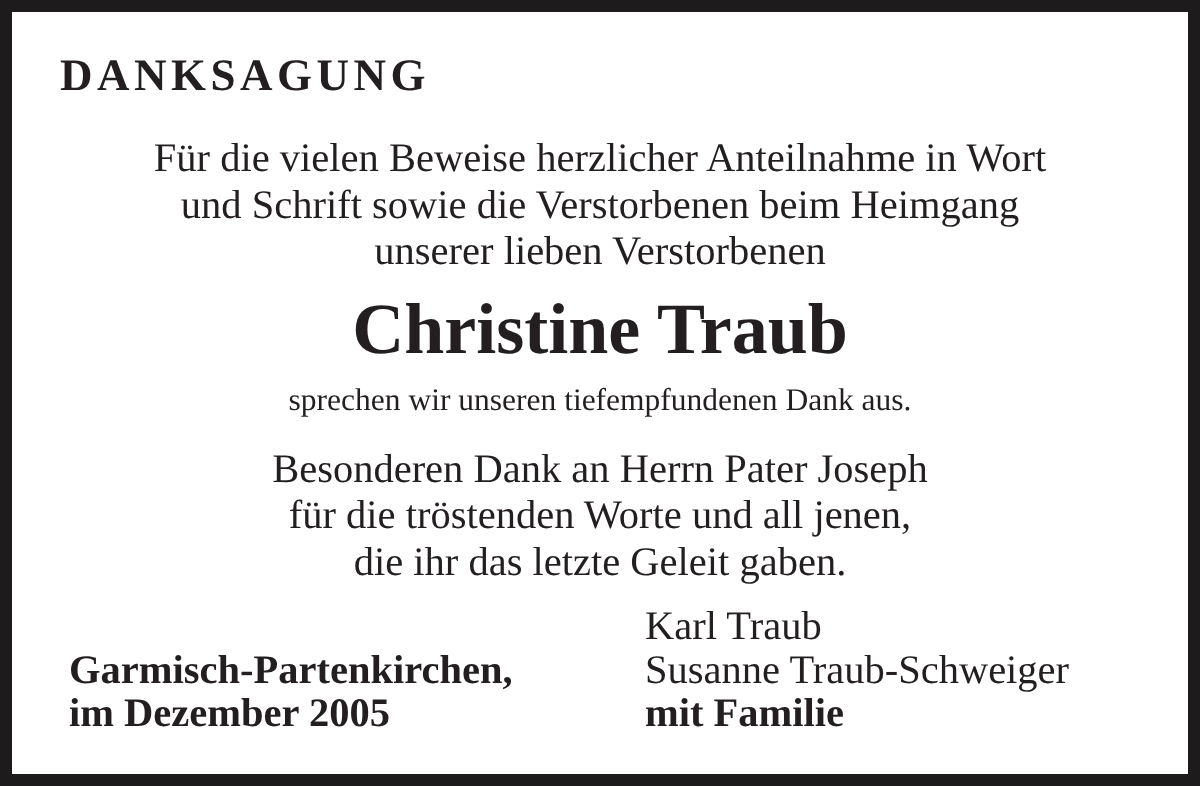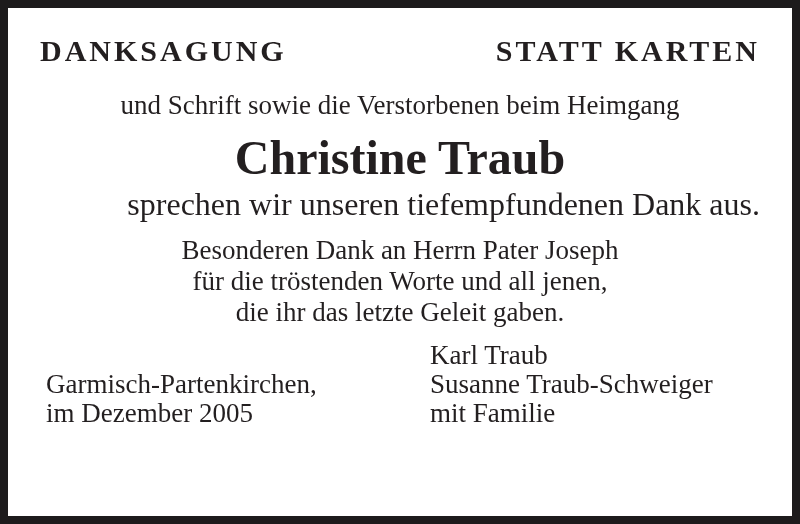"STATT KARTEN" span { html: <span>STATT KARTEN</span> -> none }
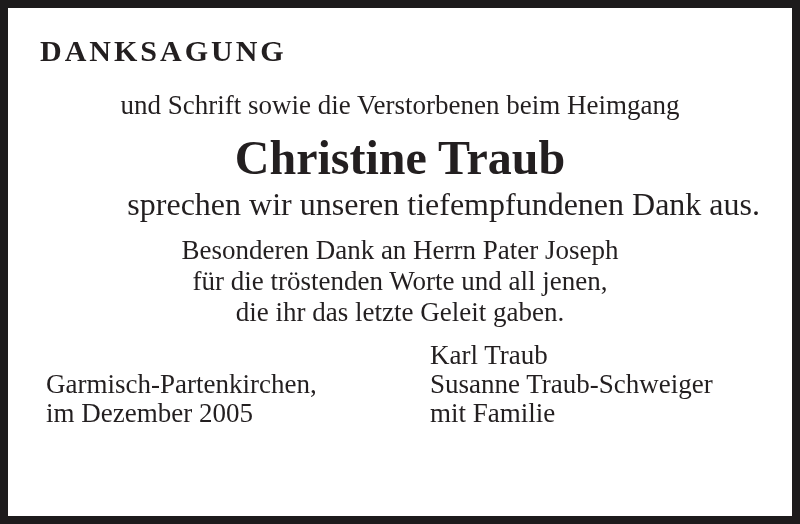"Für die vielen Beweise herzlicher" div { html: none -> <div>Für die vielen Beweise herzlicher Anteilnahme in Wort</div> }
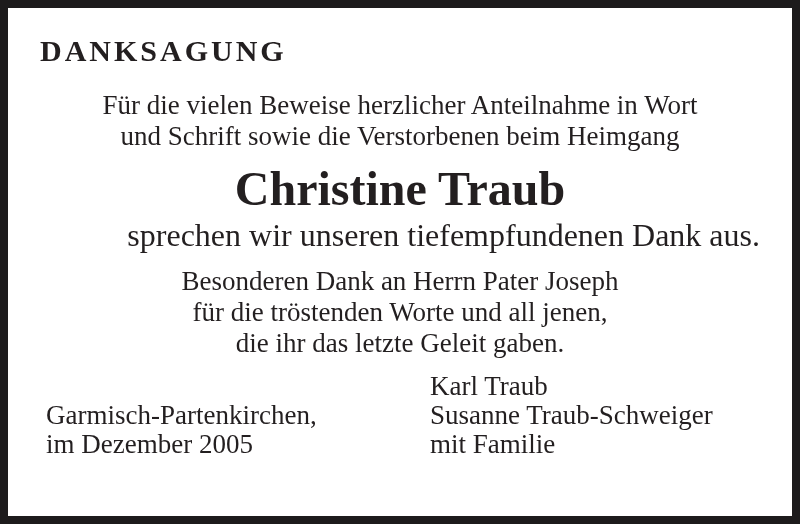"unserer lieben Verstorbenen" div { html: none -> <div>unserer lieben Verstorbenen</div> }
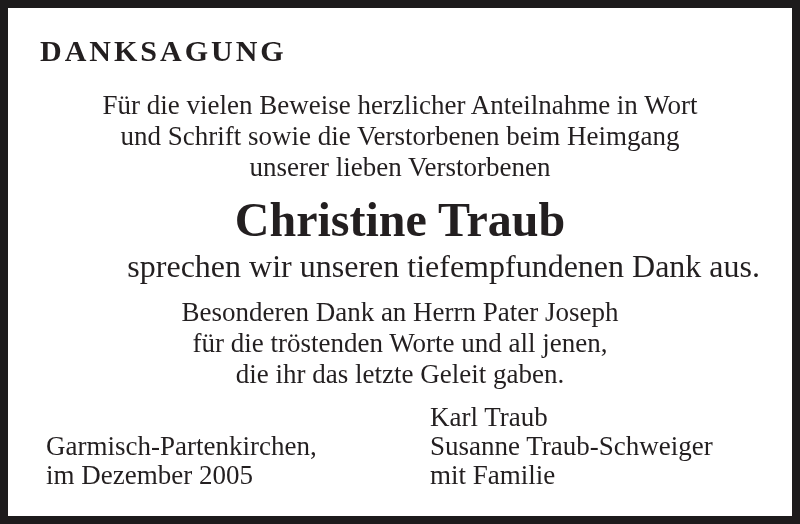"sprechen wir unseren tiefempfundenen" .thanks-line { font-size: 32px -> 21px; text-align: right -> center }
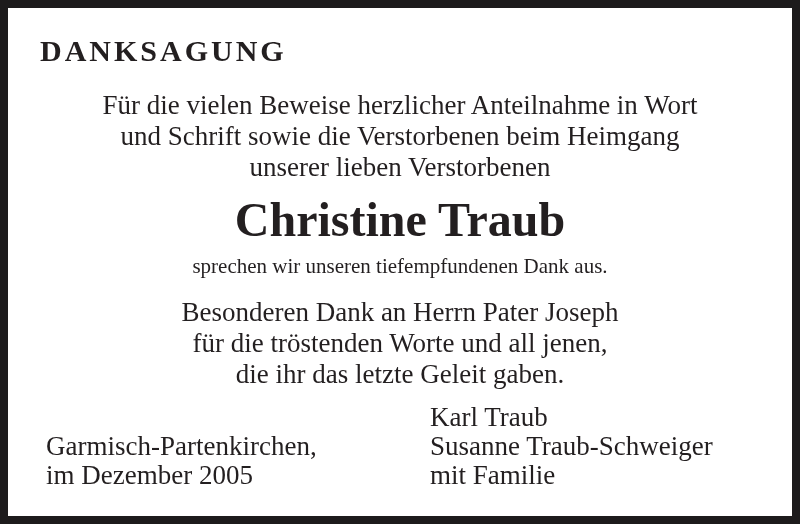"Garmisch-Partenkirchen," .regular-line { font-weight: normal -> bold }
